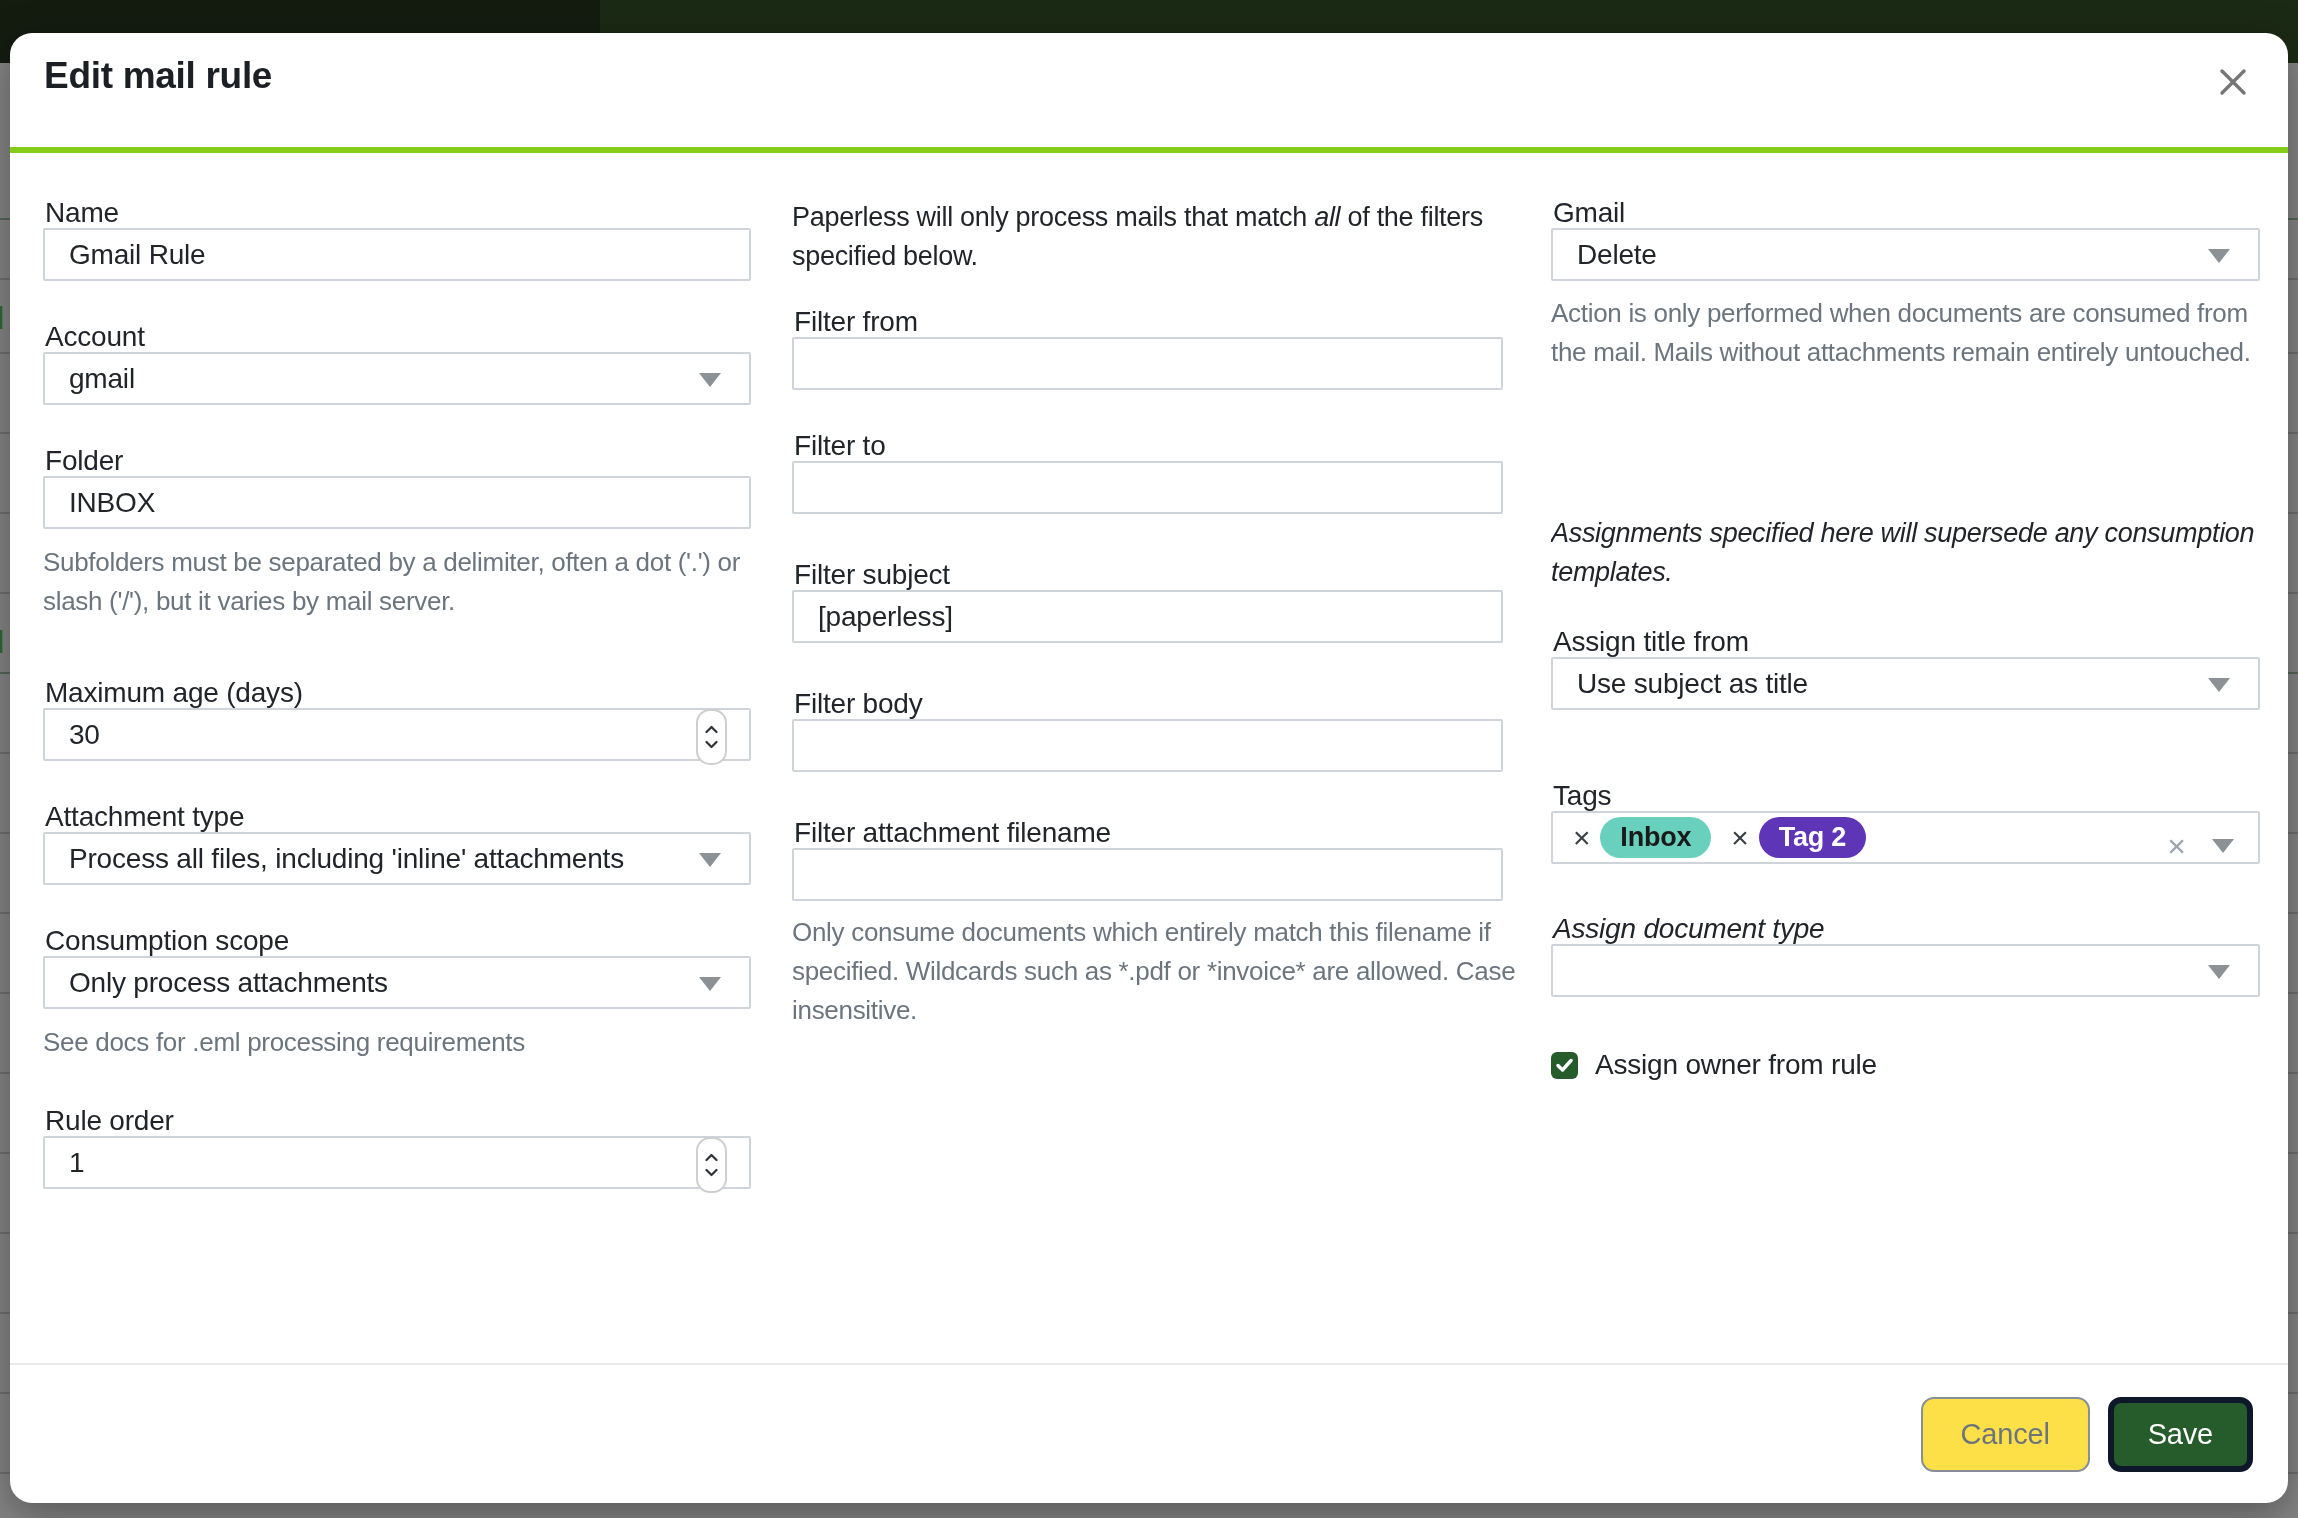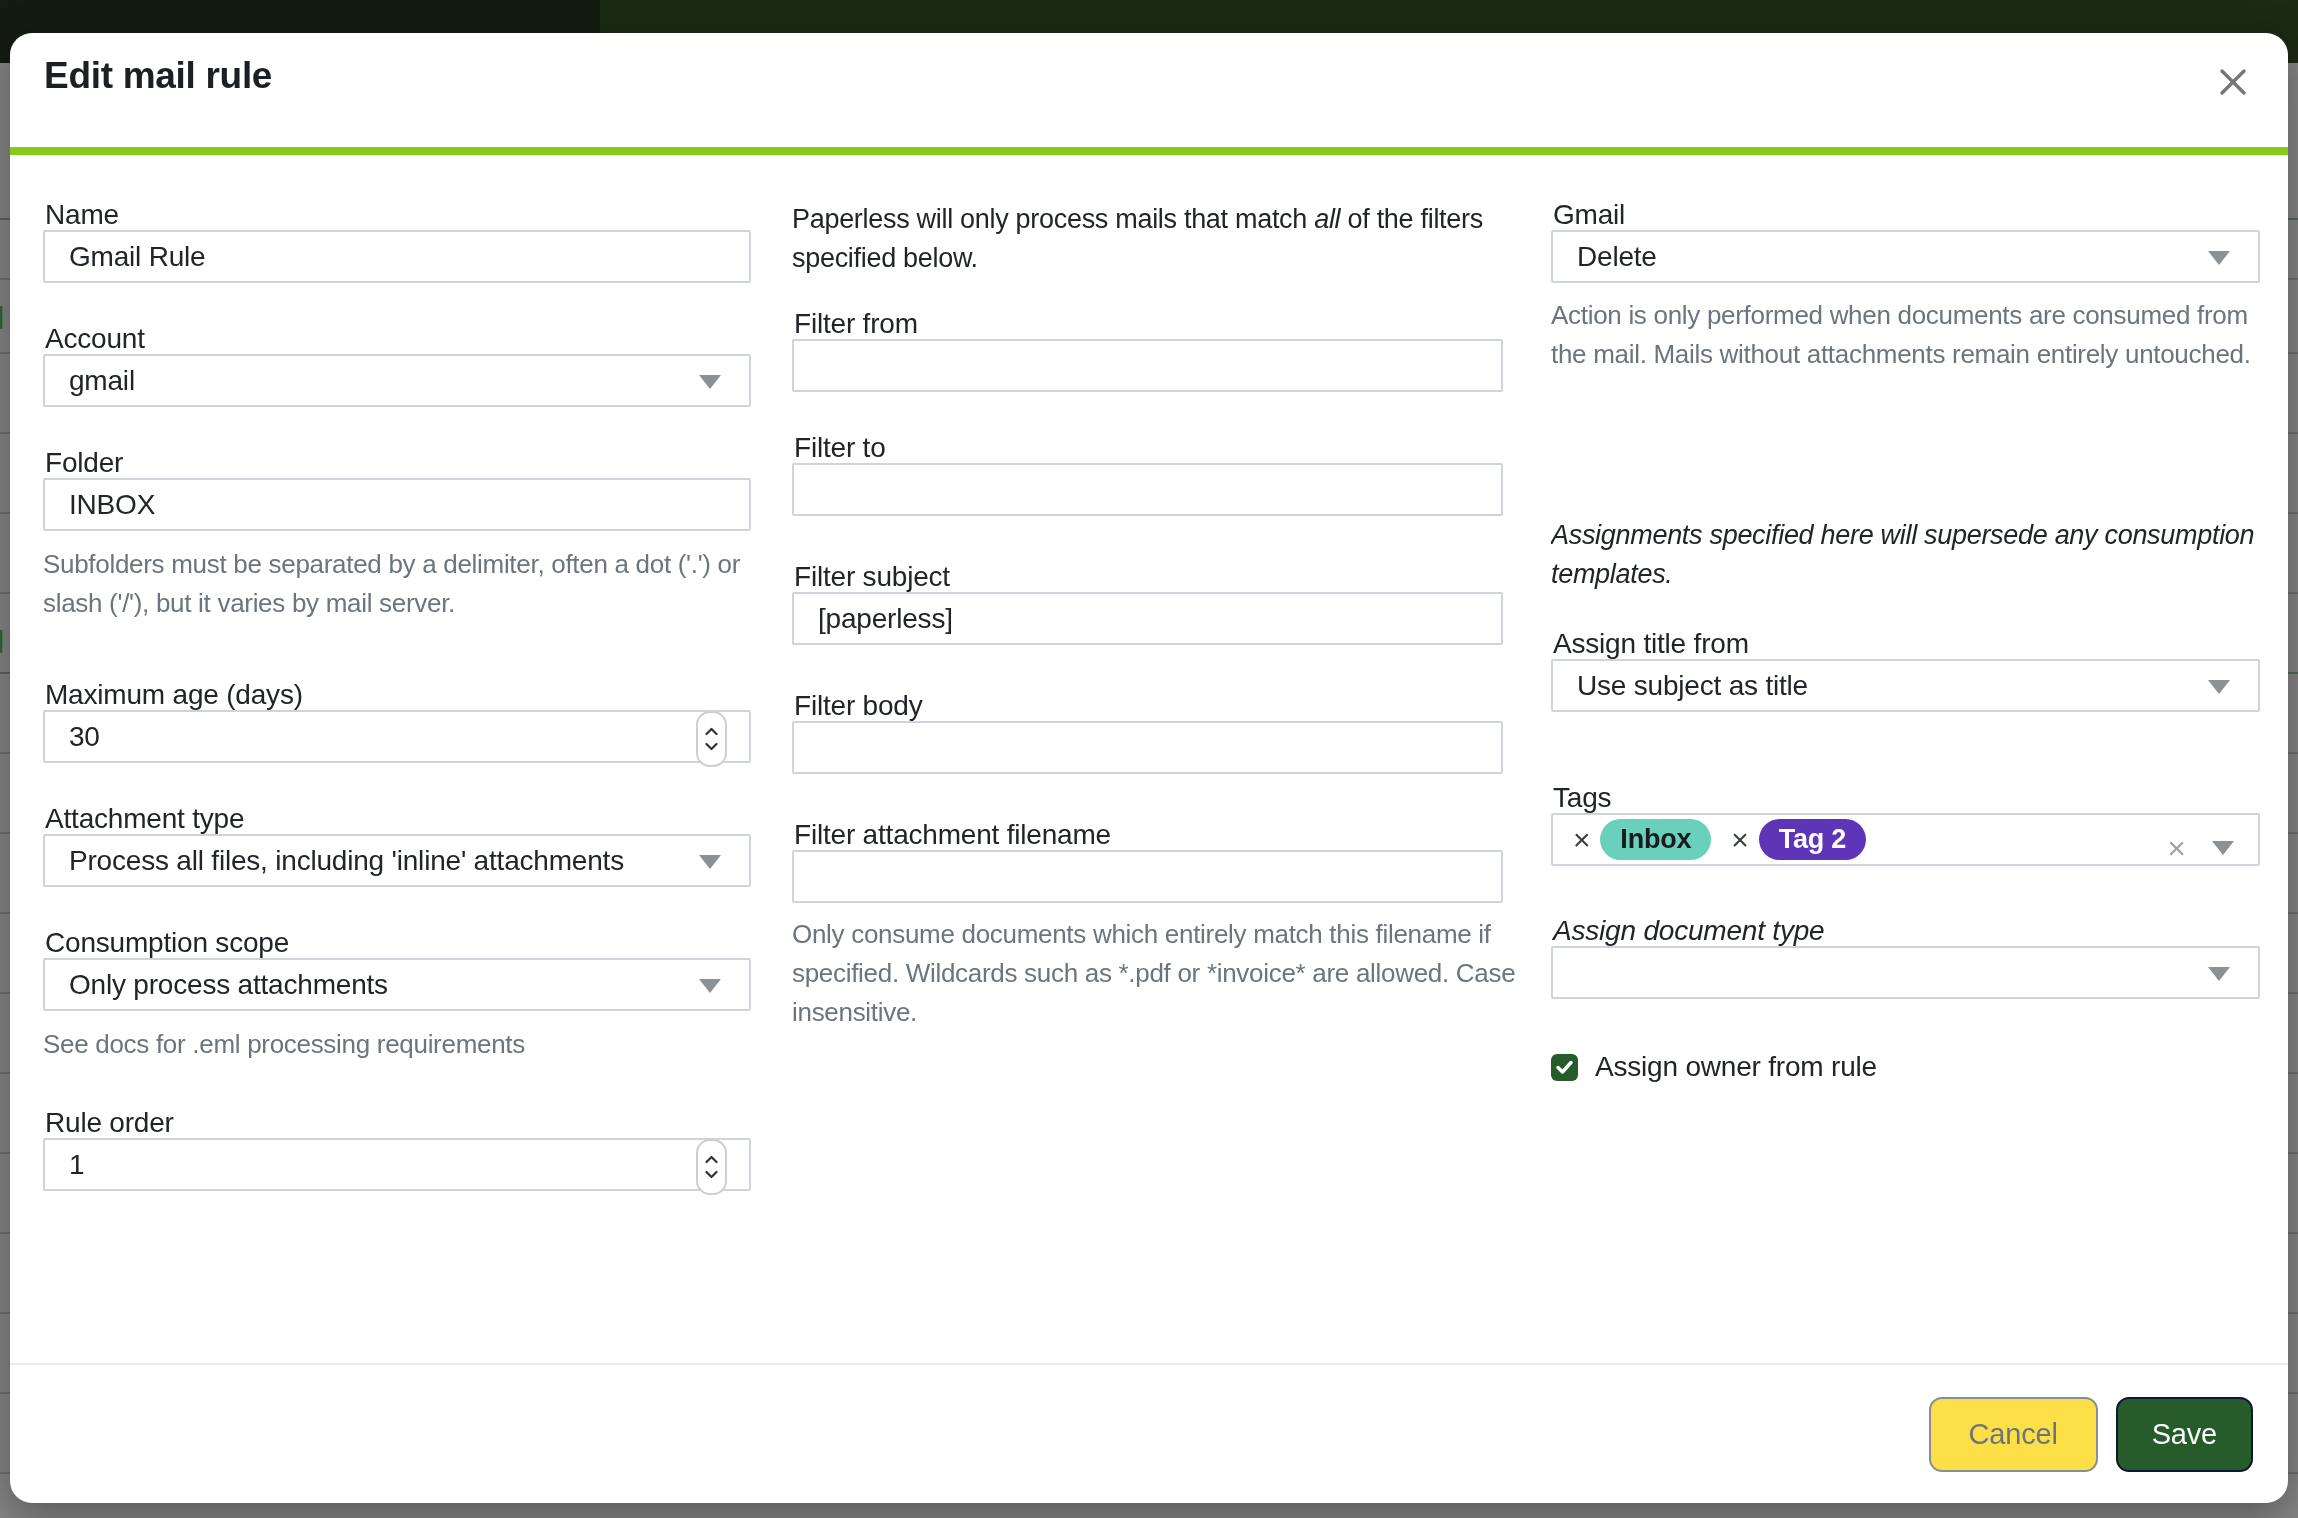"Edit mail rule" .modal-header { border-bottom: 8px solid #84cc16 -> 6px solid #84cc16 }
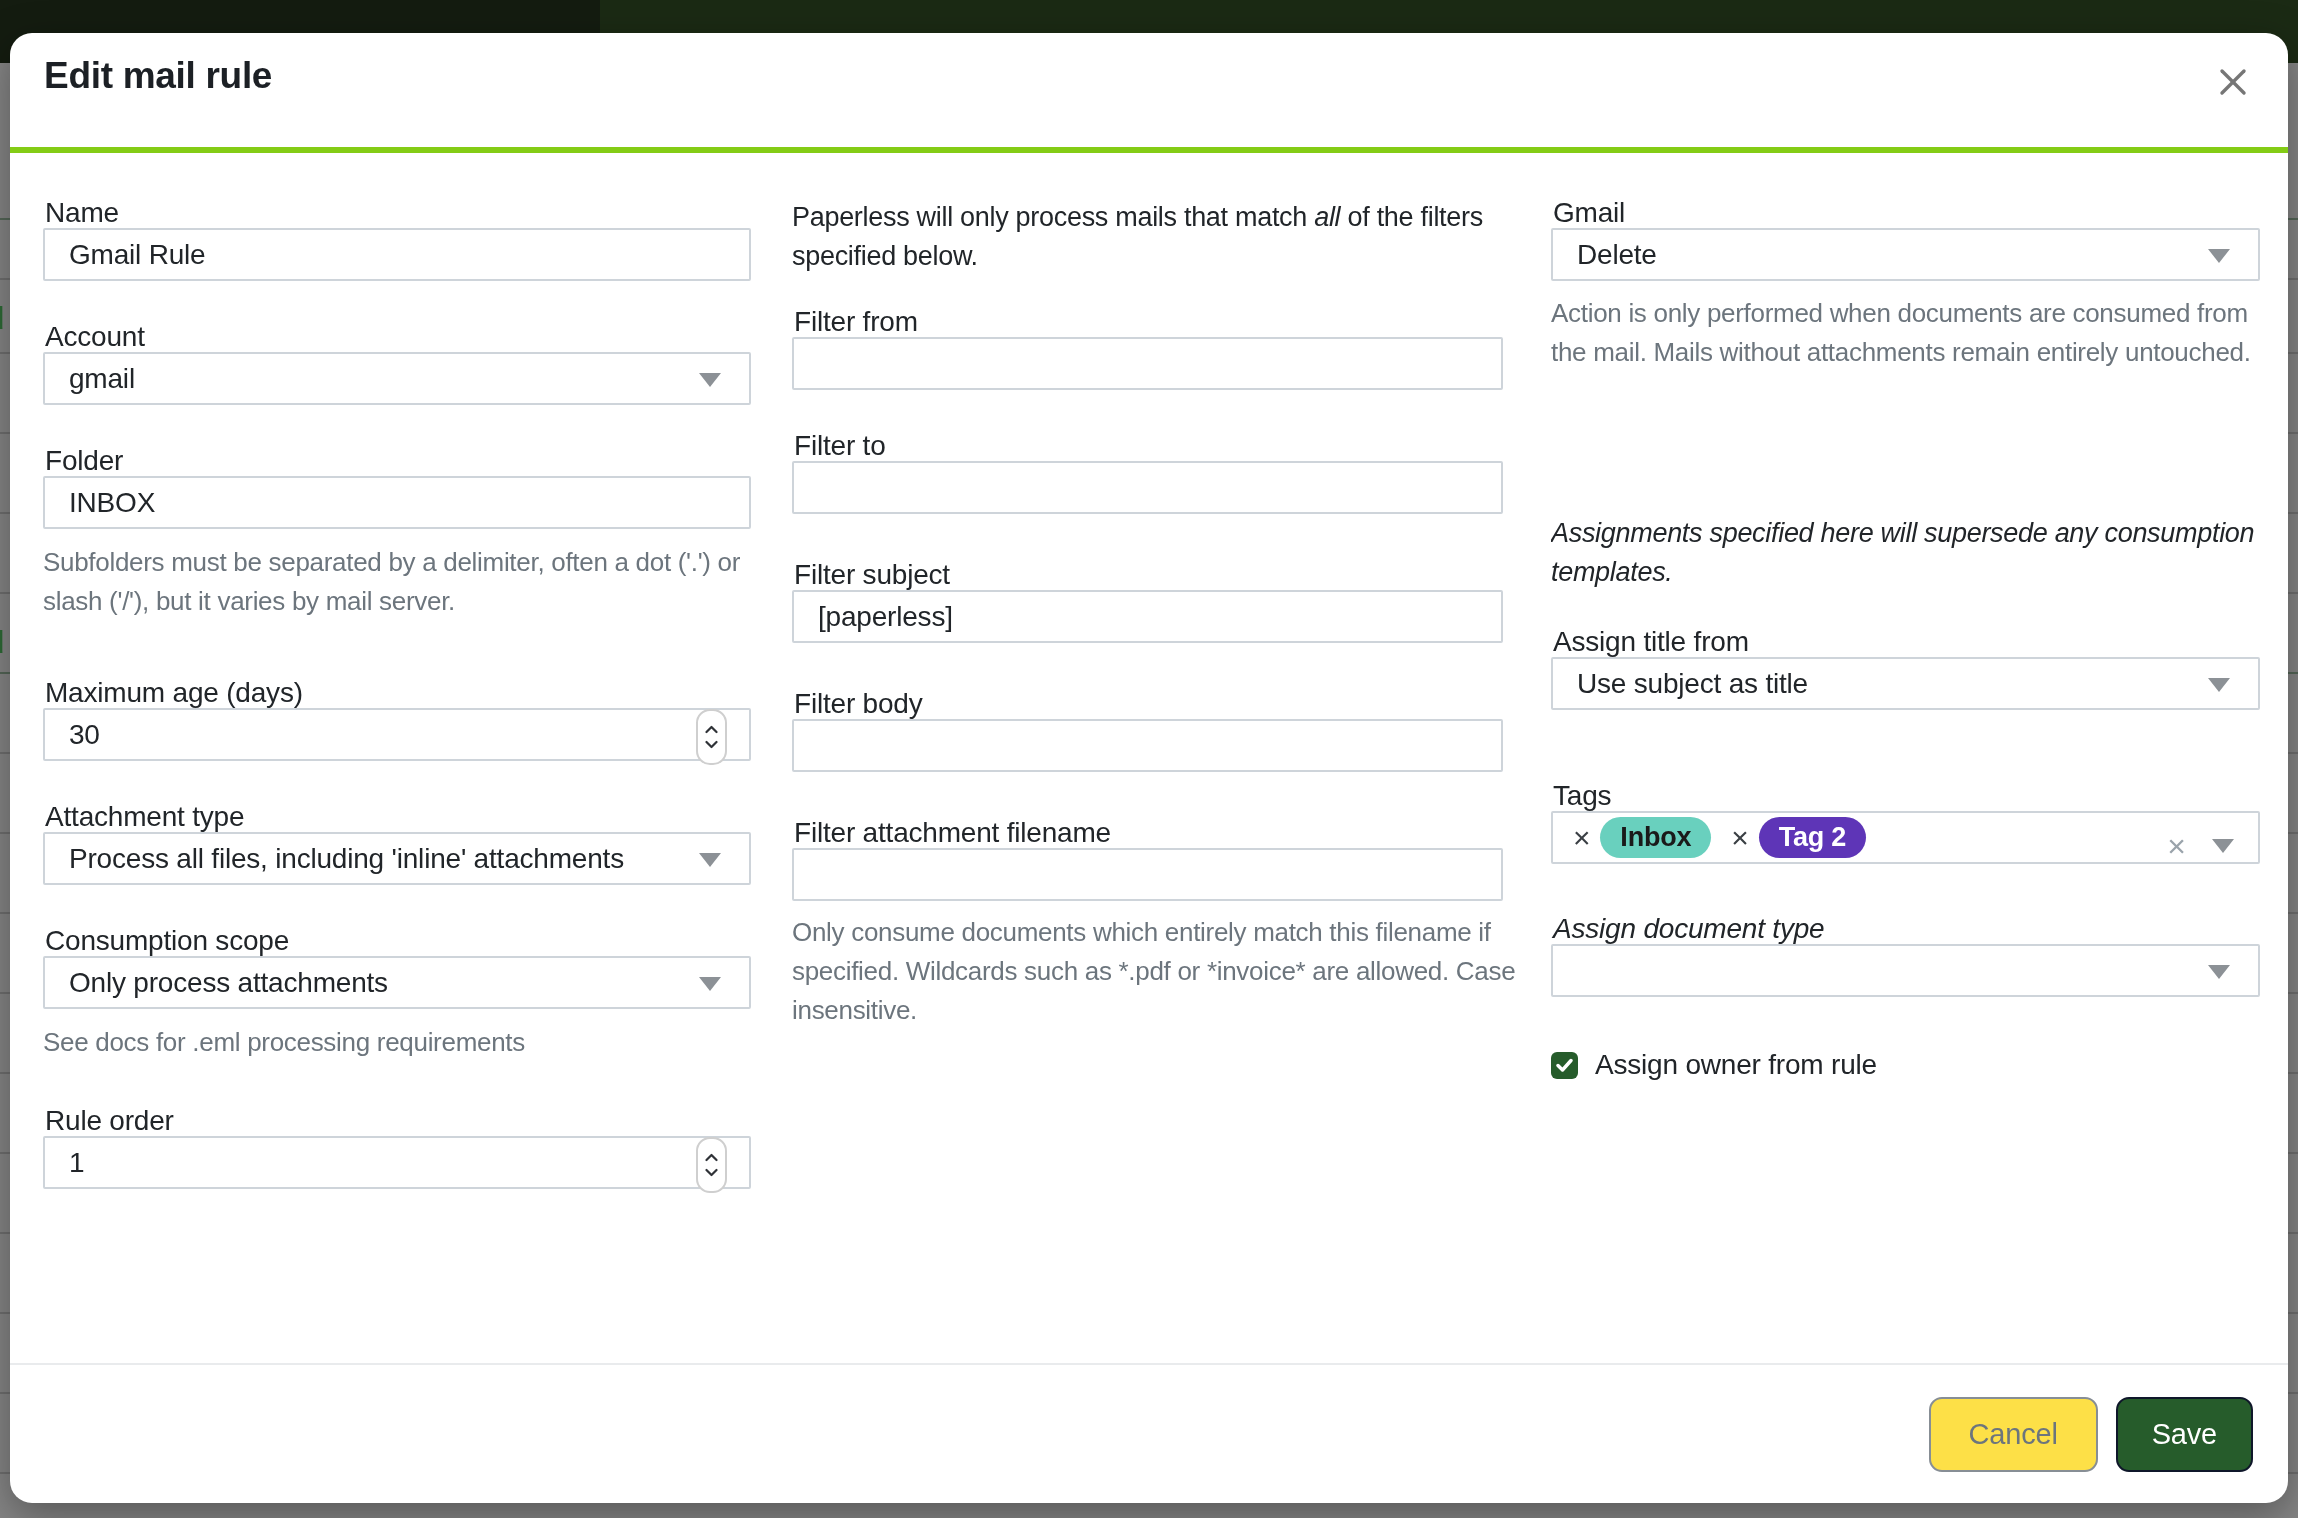"Save" .btn-save { border: 2px solid #0f172a -> 6px solid #0f172a }
